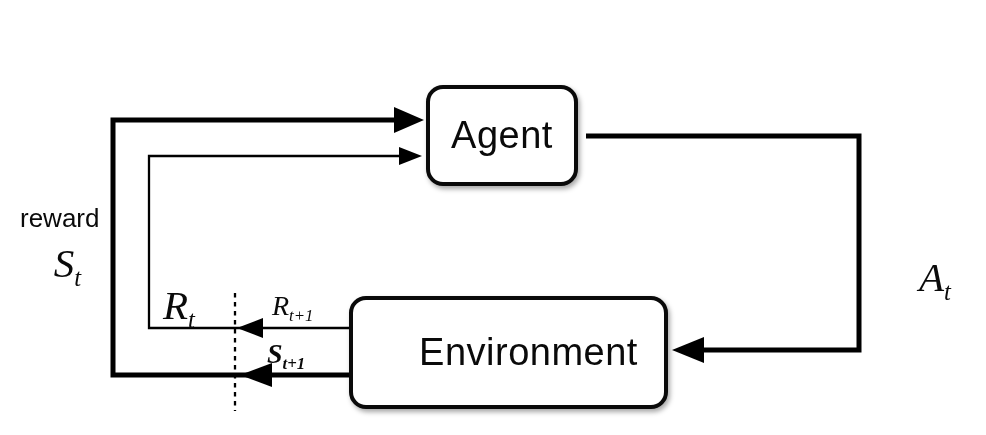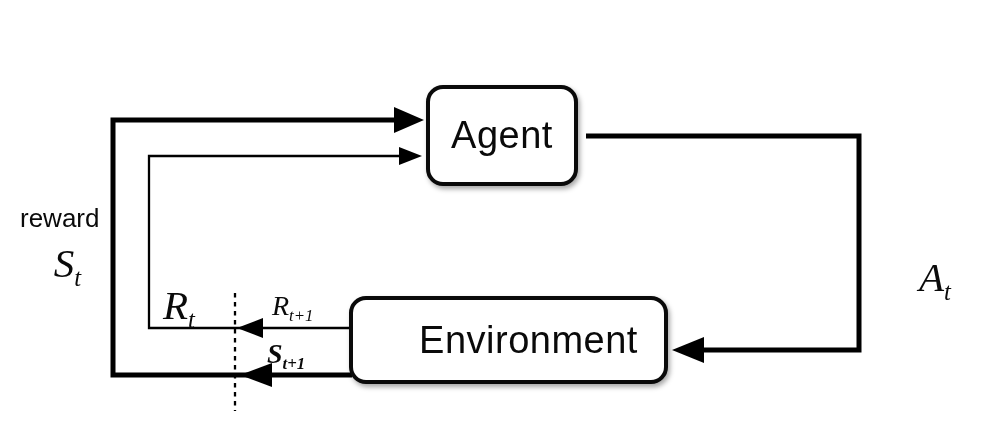"Environment" .node-environment { height: 88px -> 113px }
